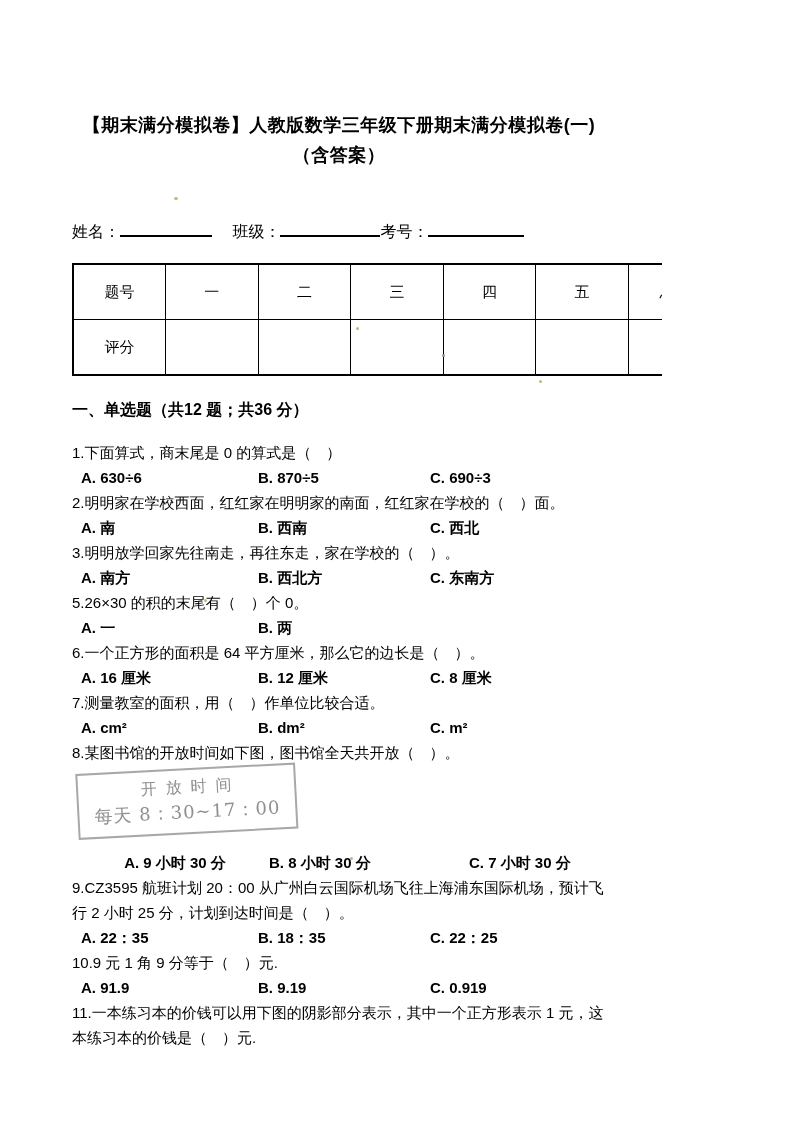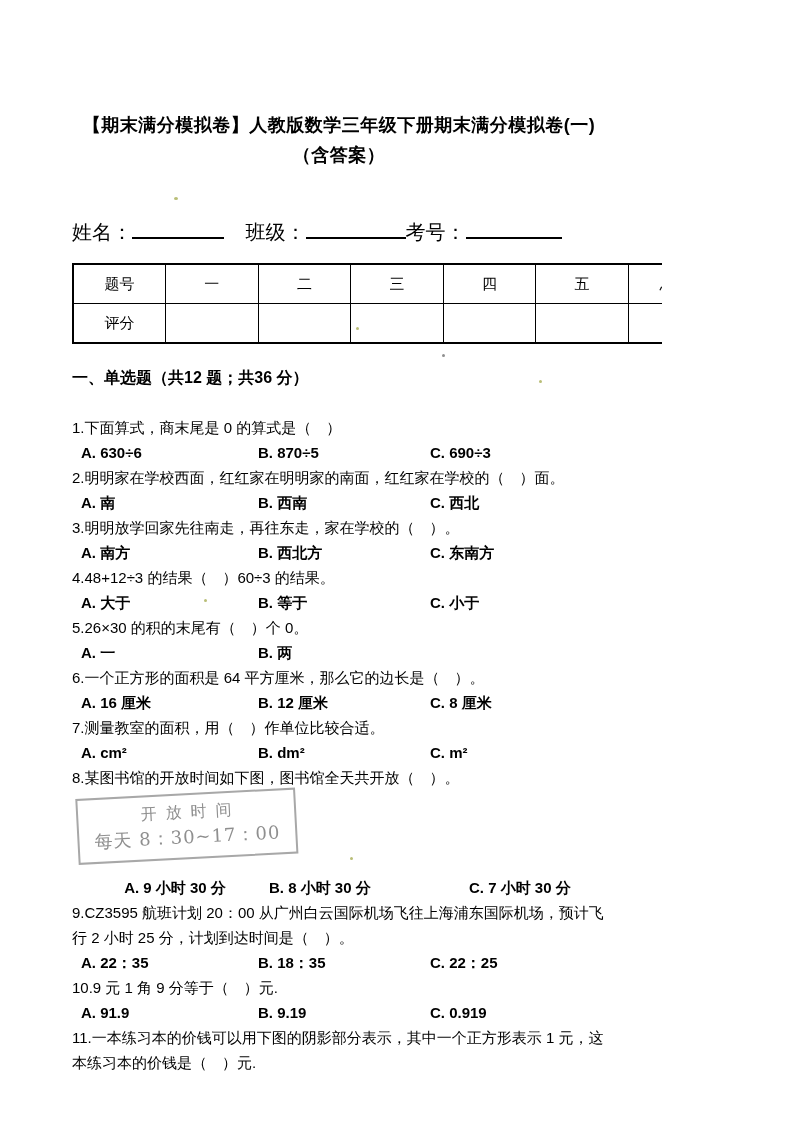"姓名： 班级： 考号：" .info { font-size: 20px -> 16px }
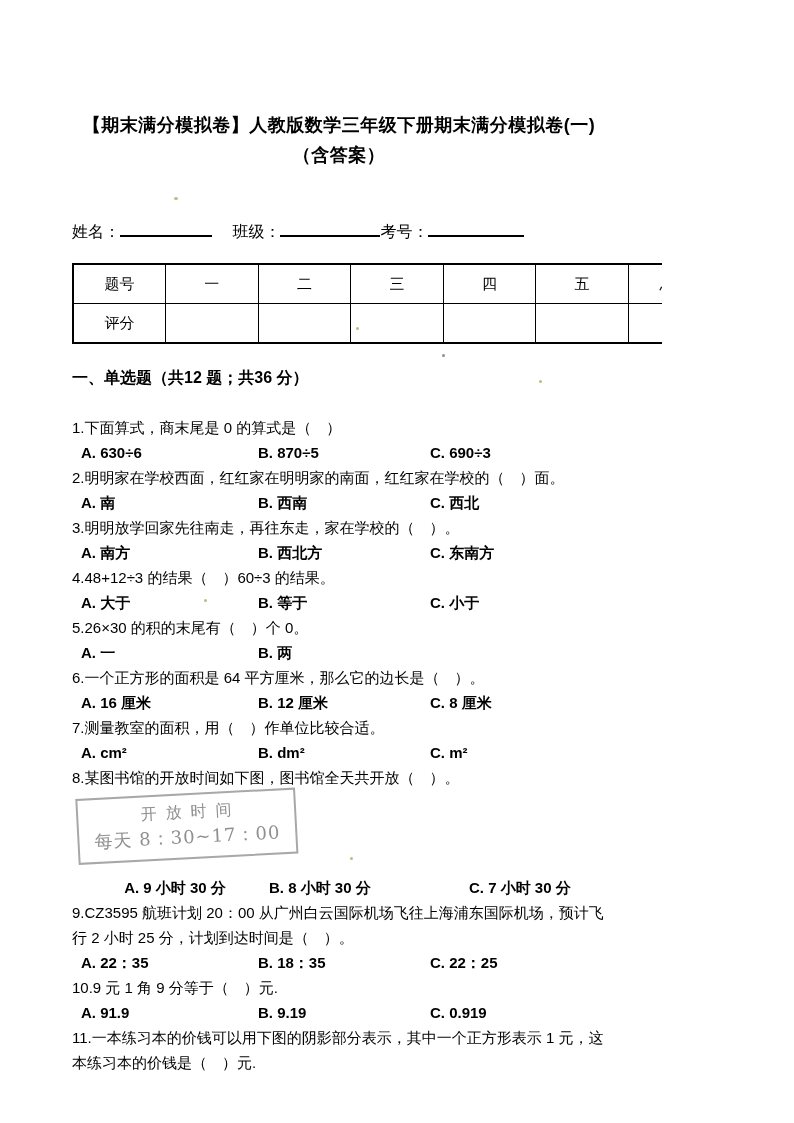"题号" table.score td { padding: 8px -> 16px }
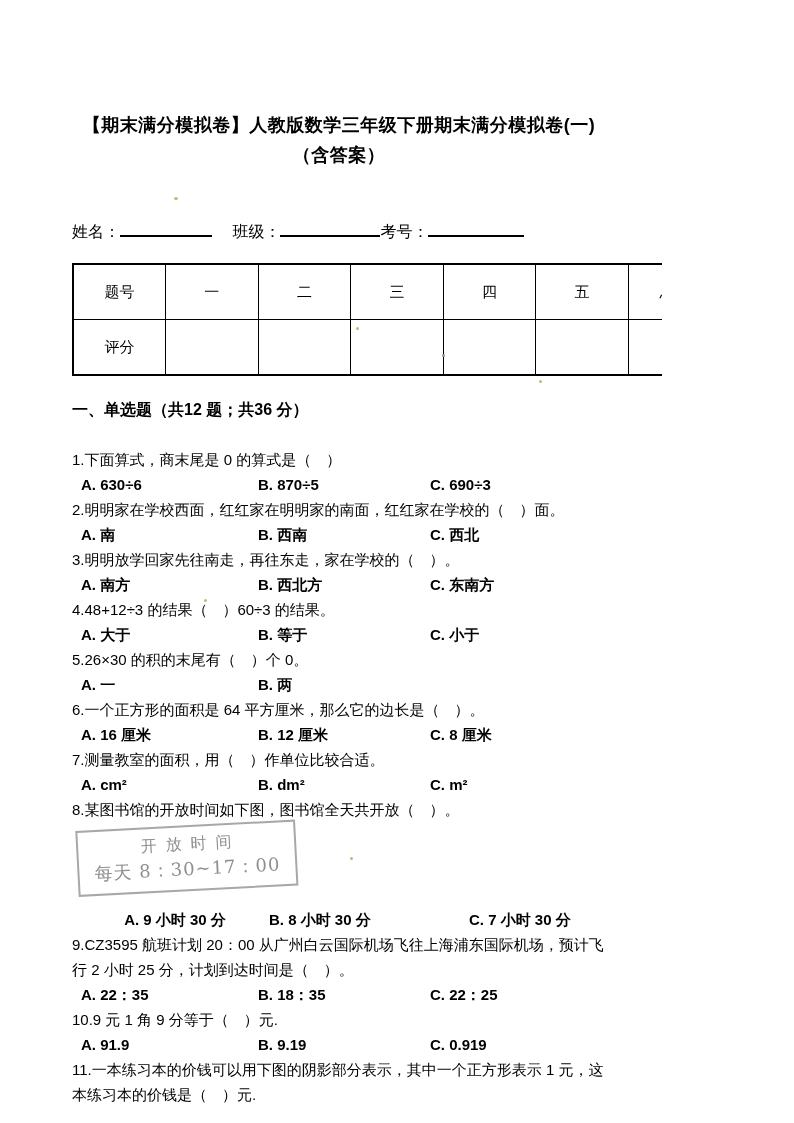"1.下面算式，商末尾是 0 的算式是（ ）" .qs { margin-top: 27px -> 20px }
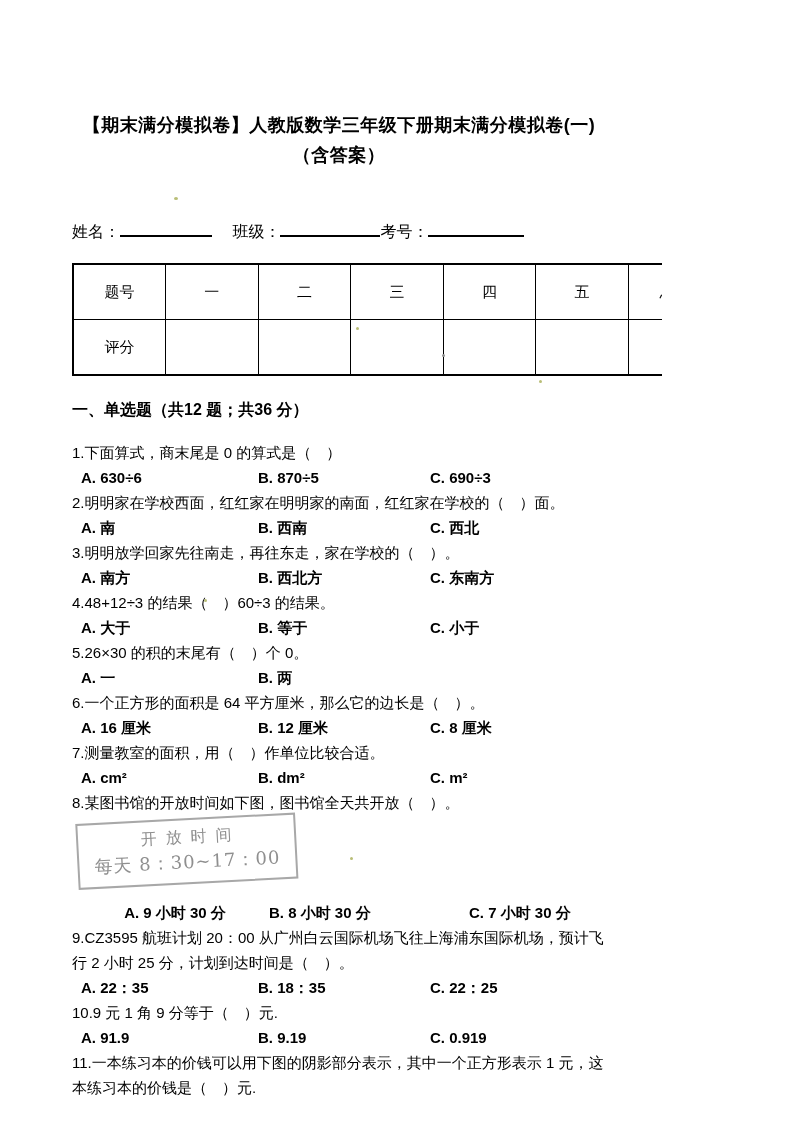"4.48+12÷3 的结果（ ）60÷3 的结果。" div { html: <div> <div>4.48+12÷3 的结果（ ）60÷3 的结果。</div> <div> <span>A. 大于</span> <span>B. 等于</span> <span>C. 小于</span> </div> </div> -> none }
